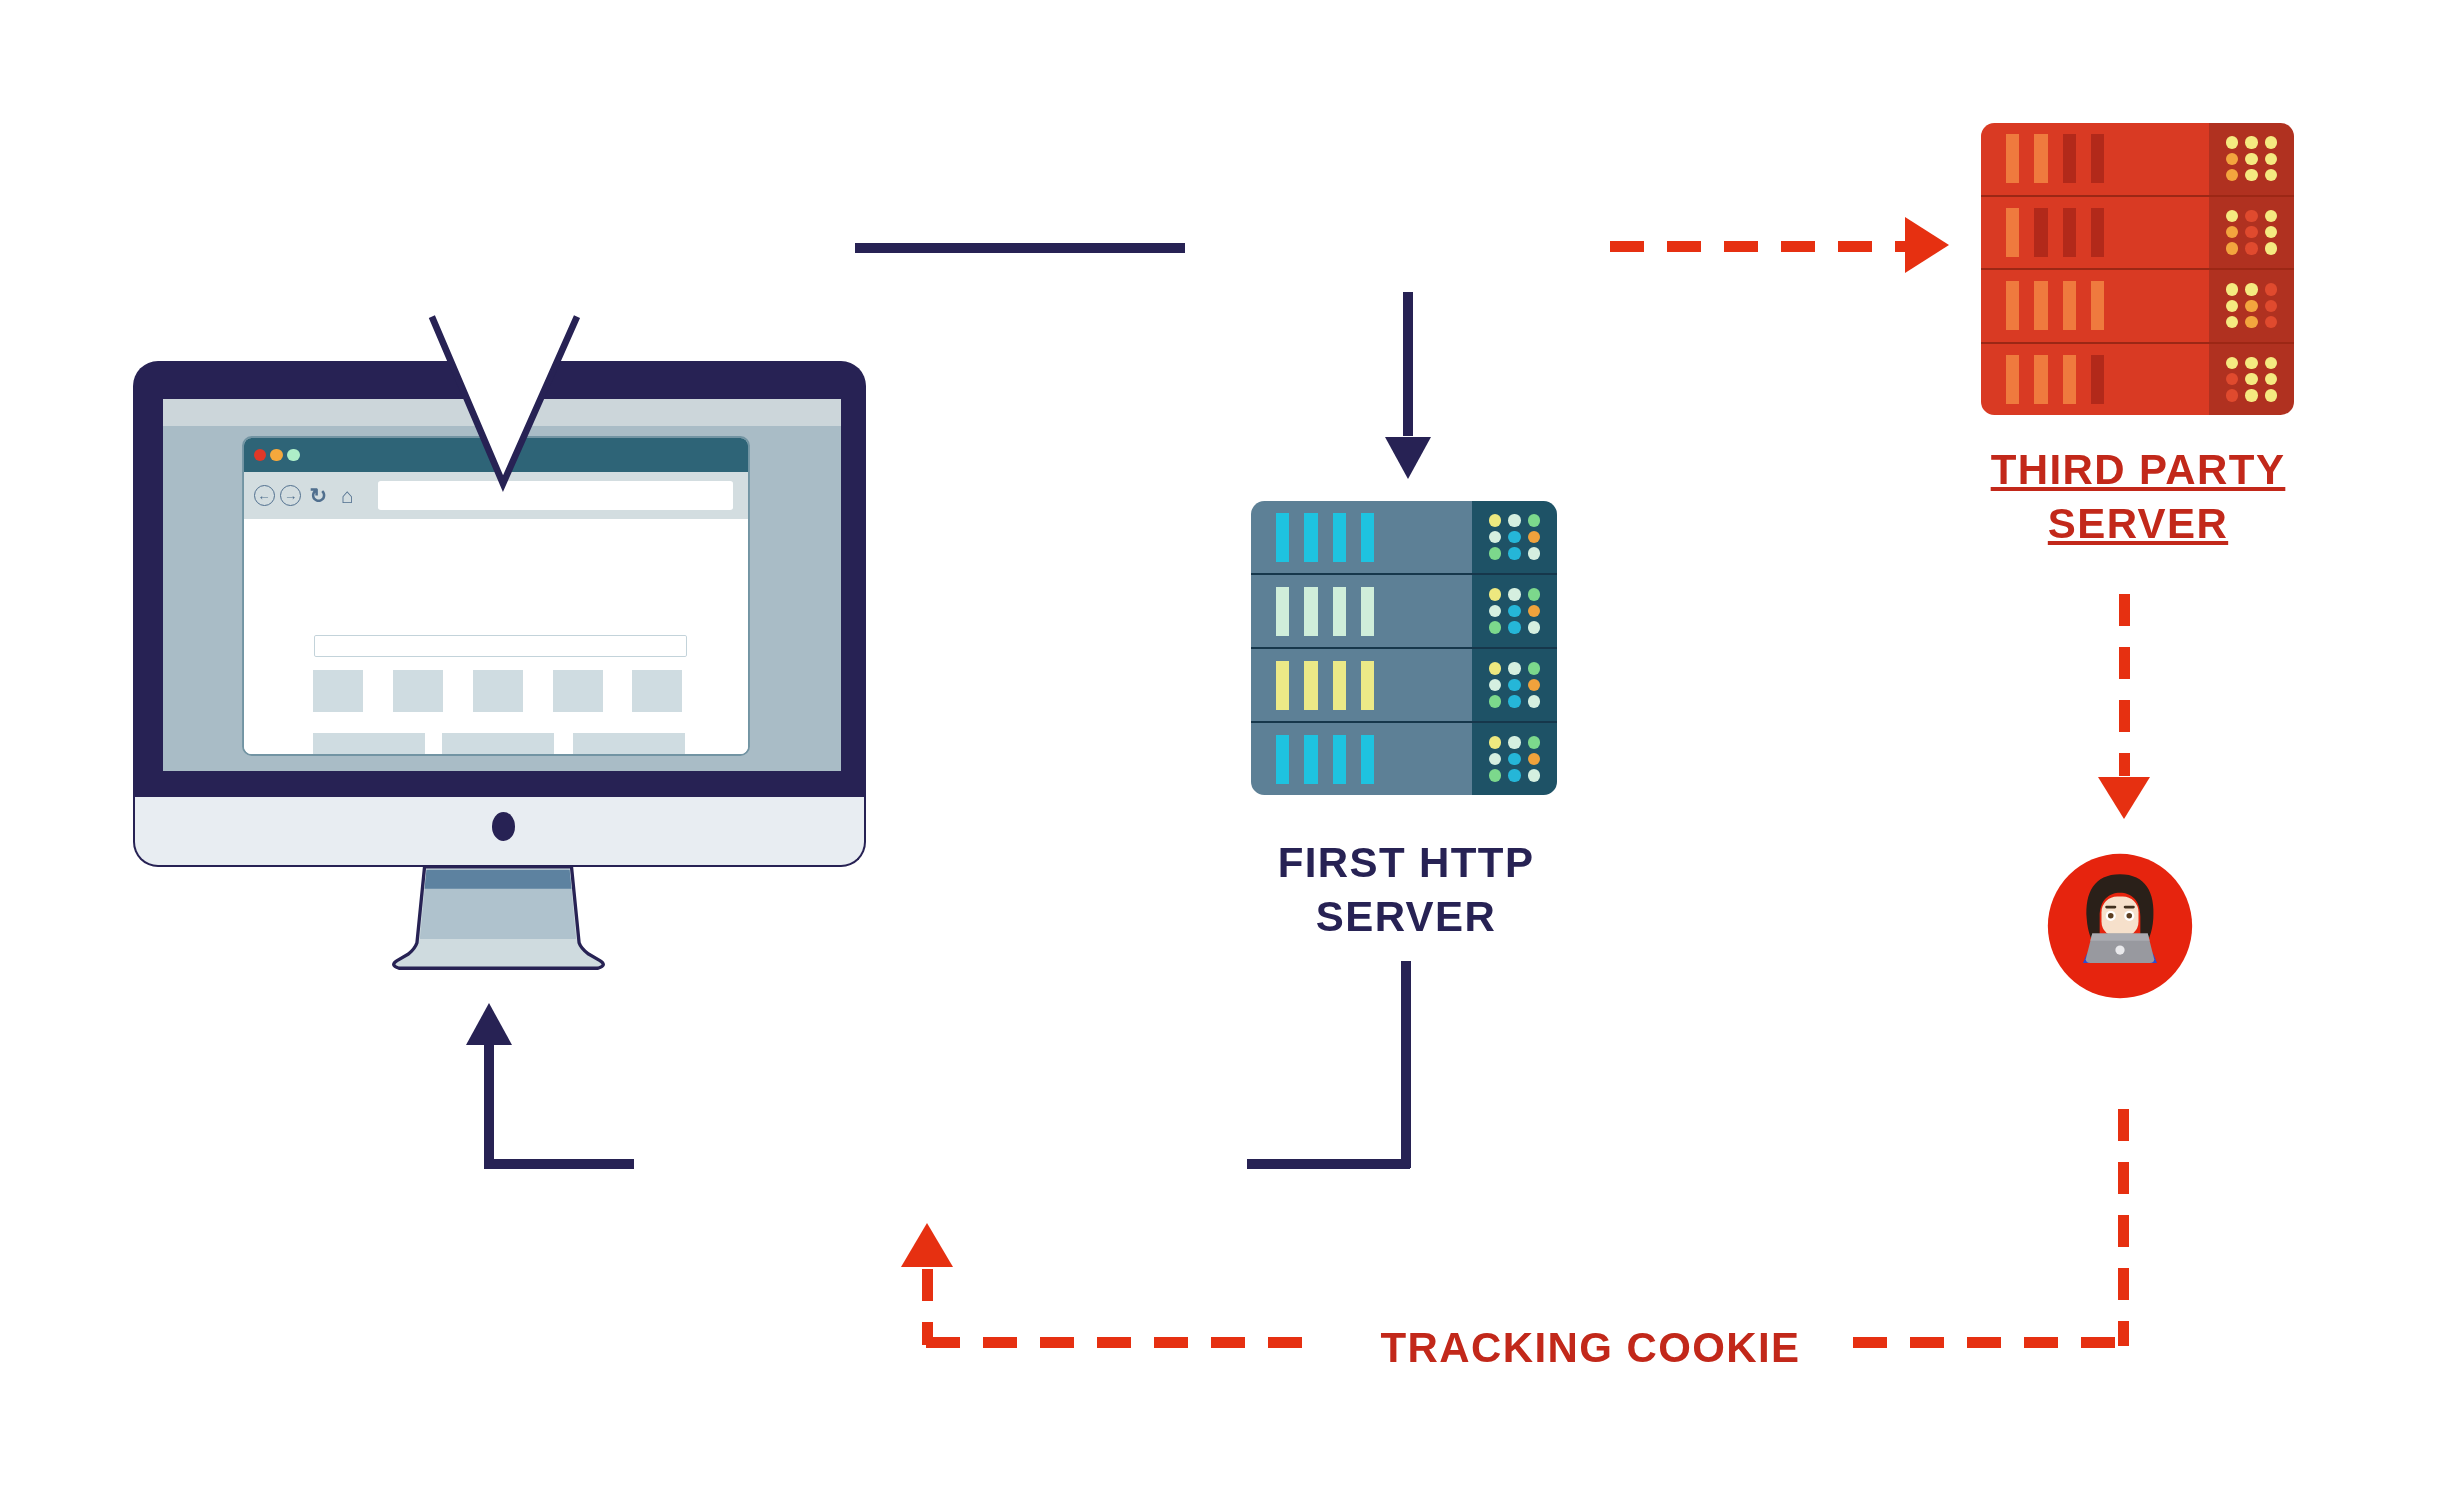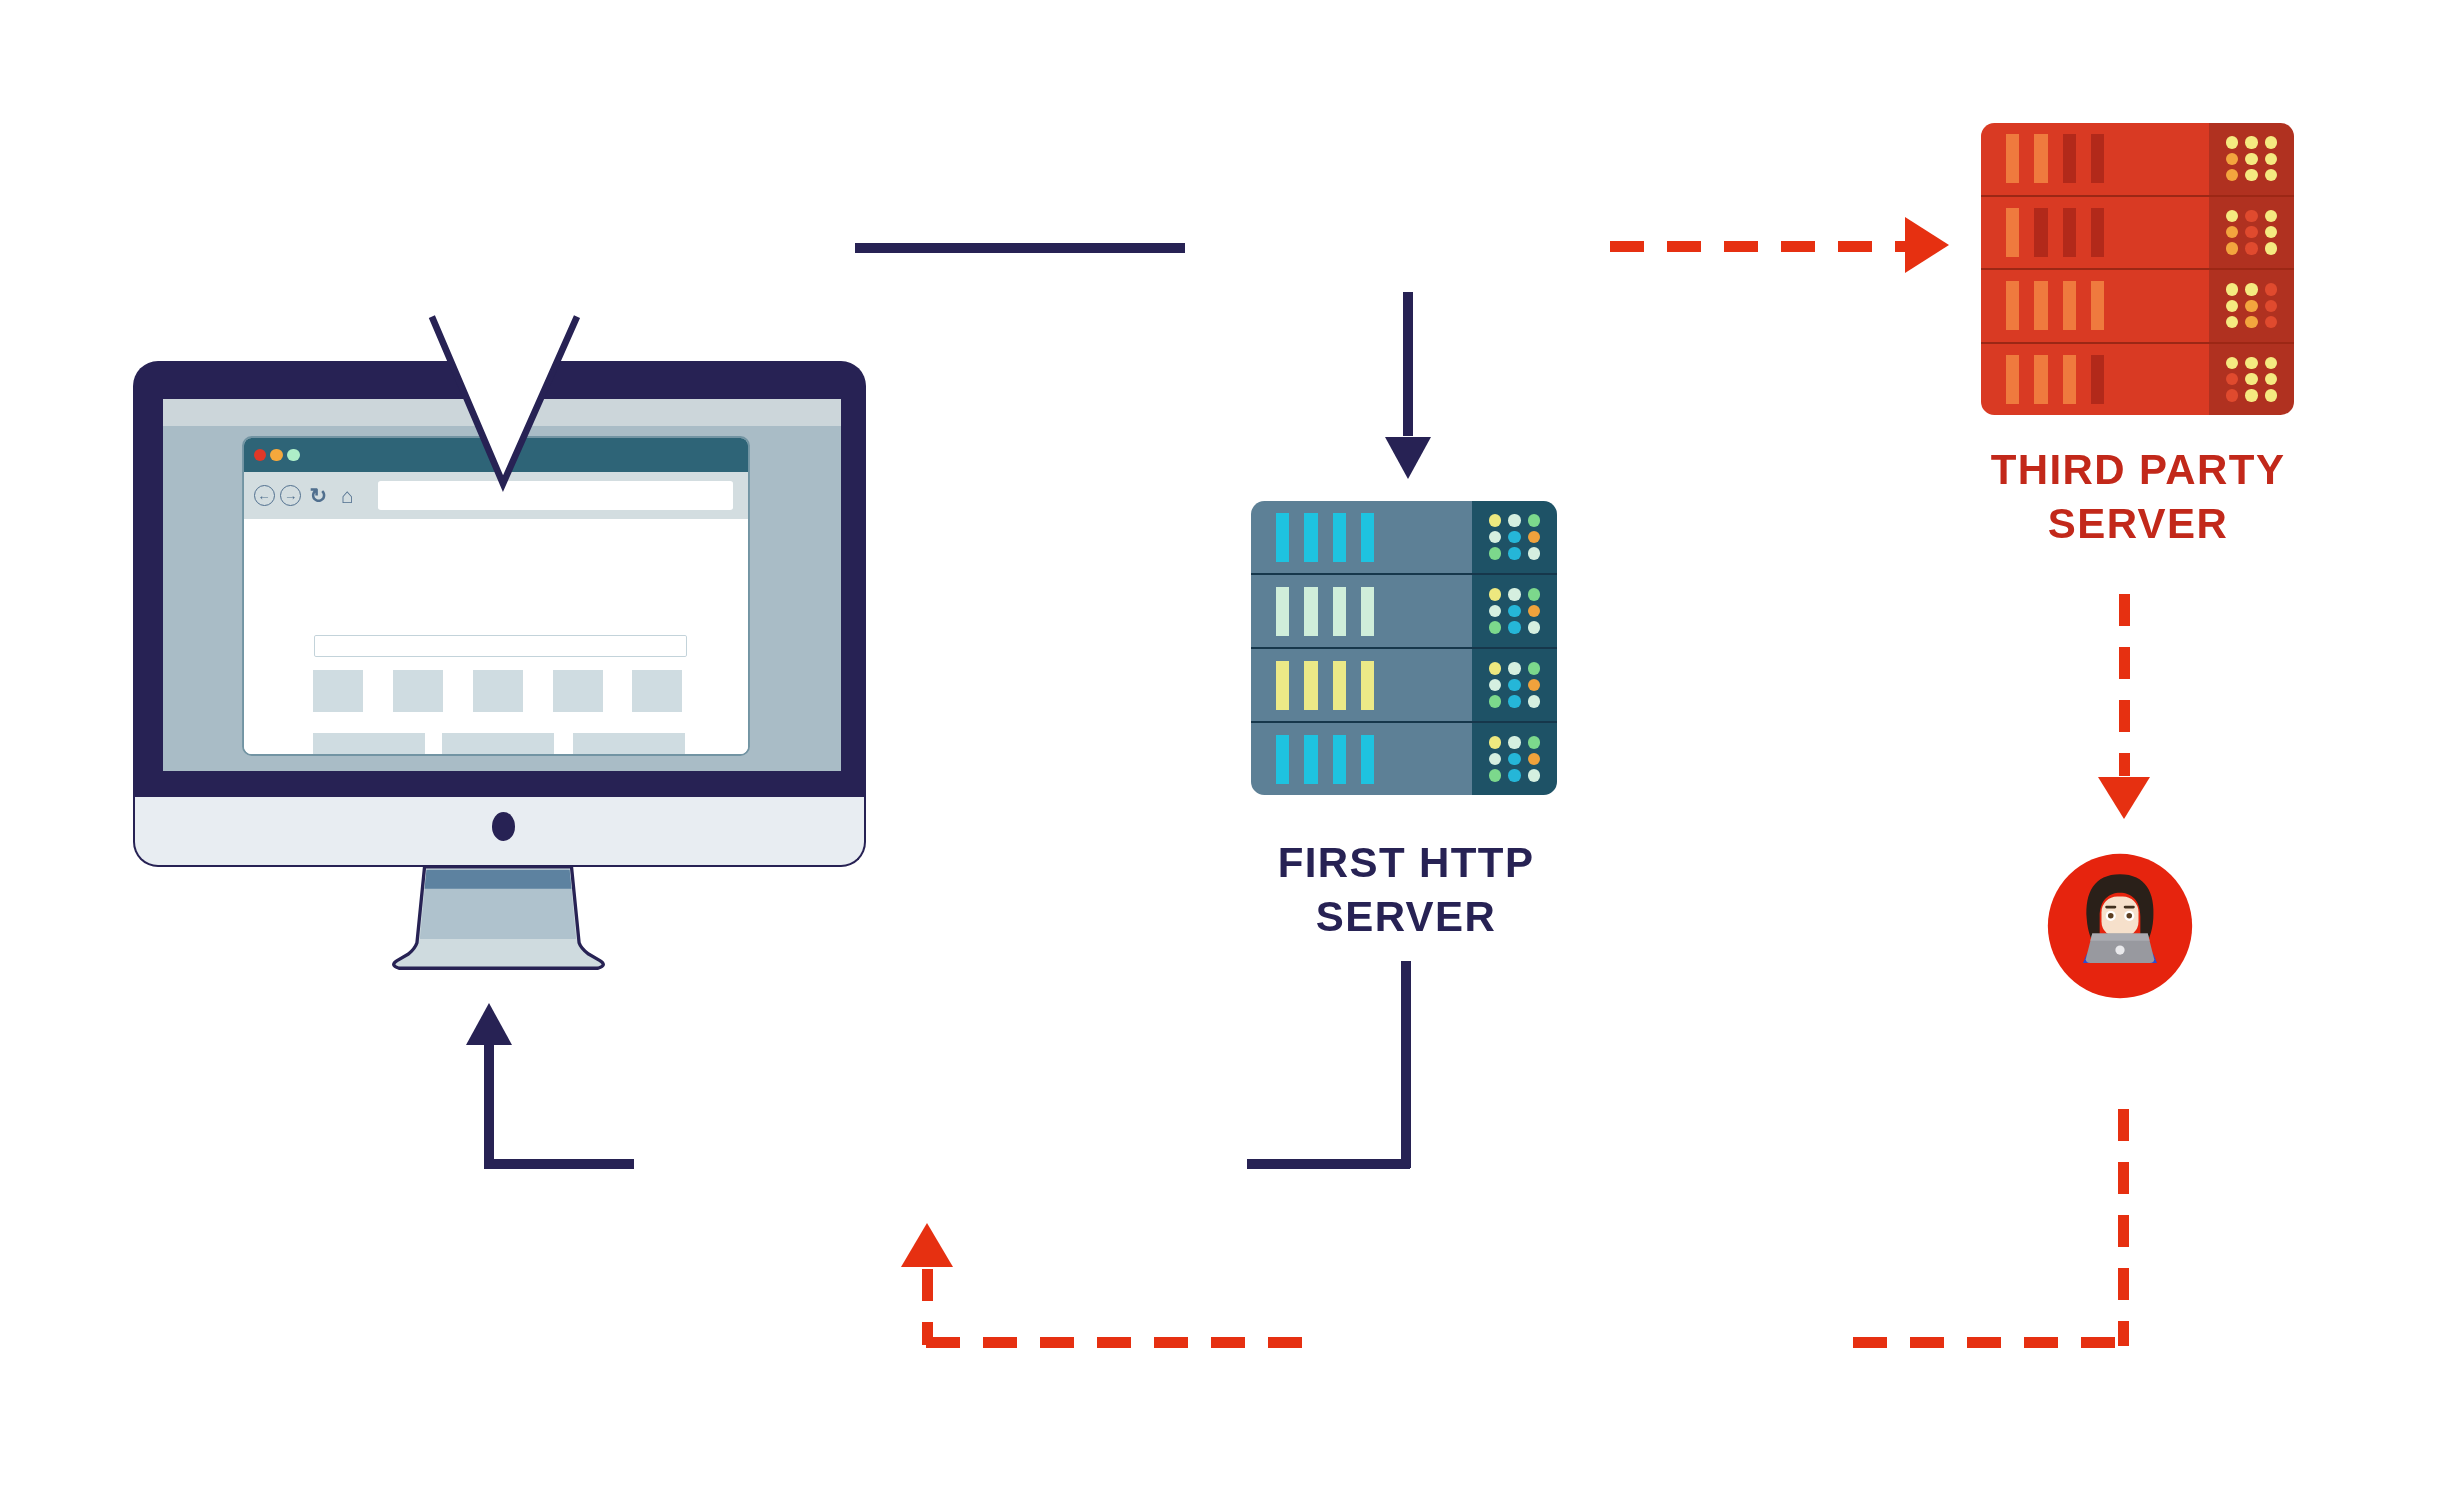"THIRD PARTY" #label-third { text-decoration: none -> underline }
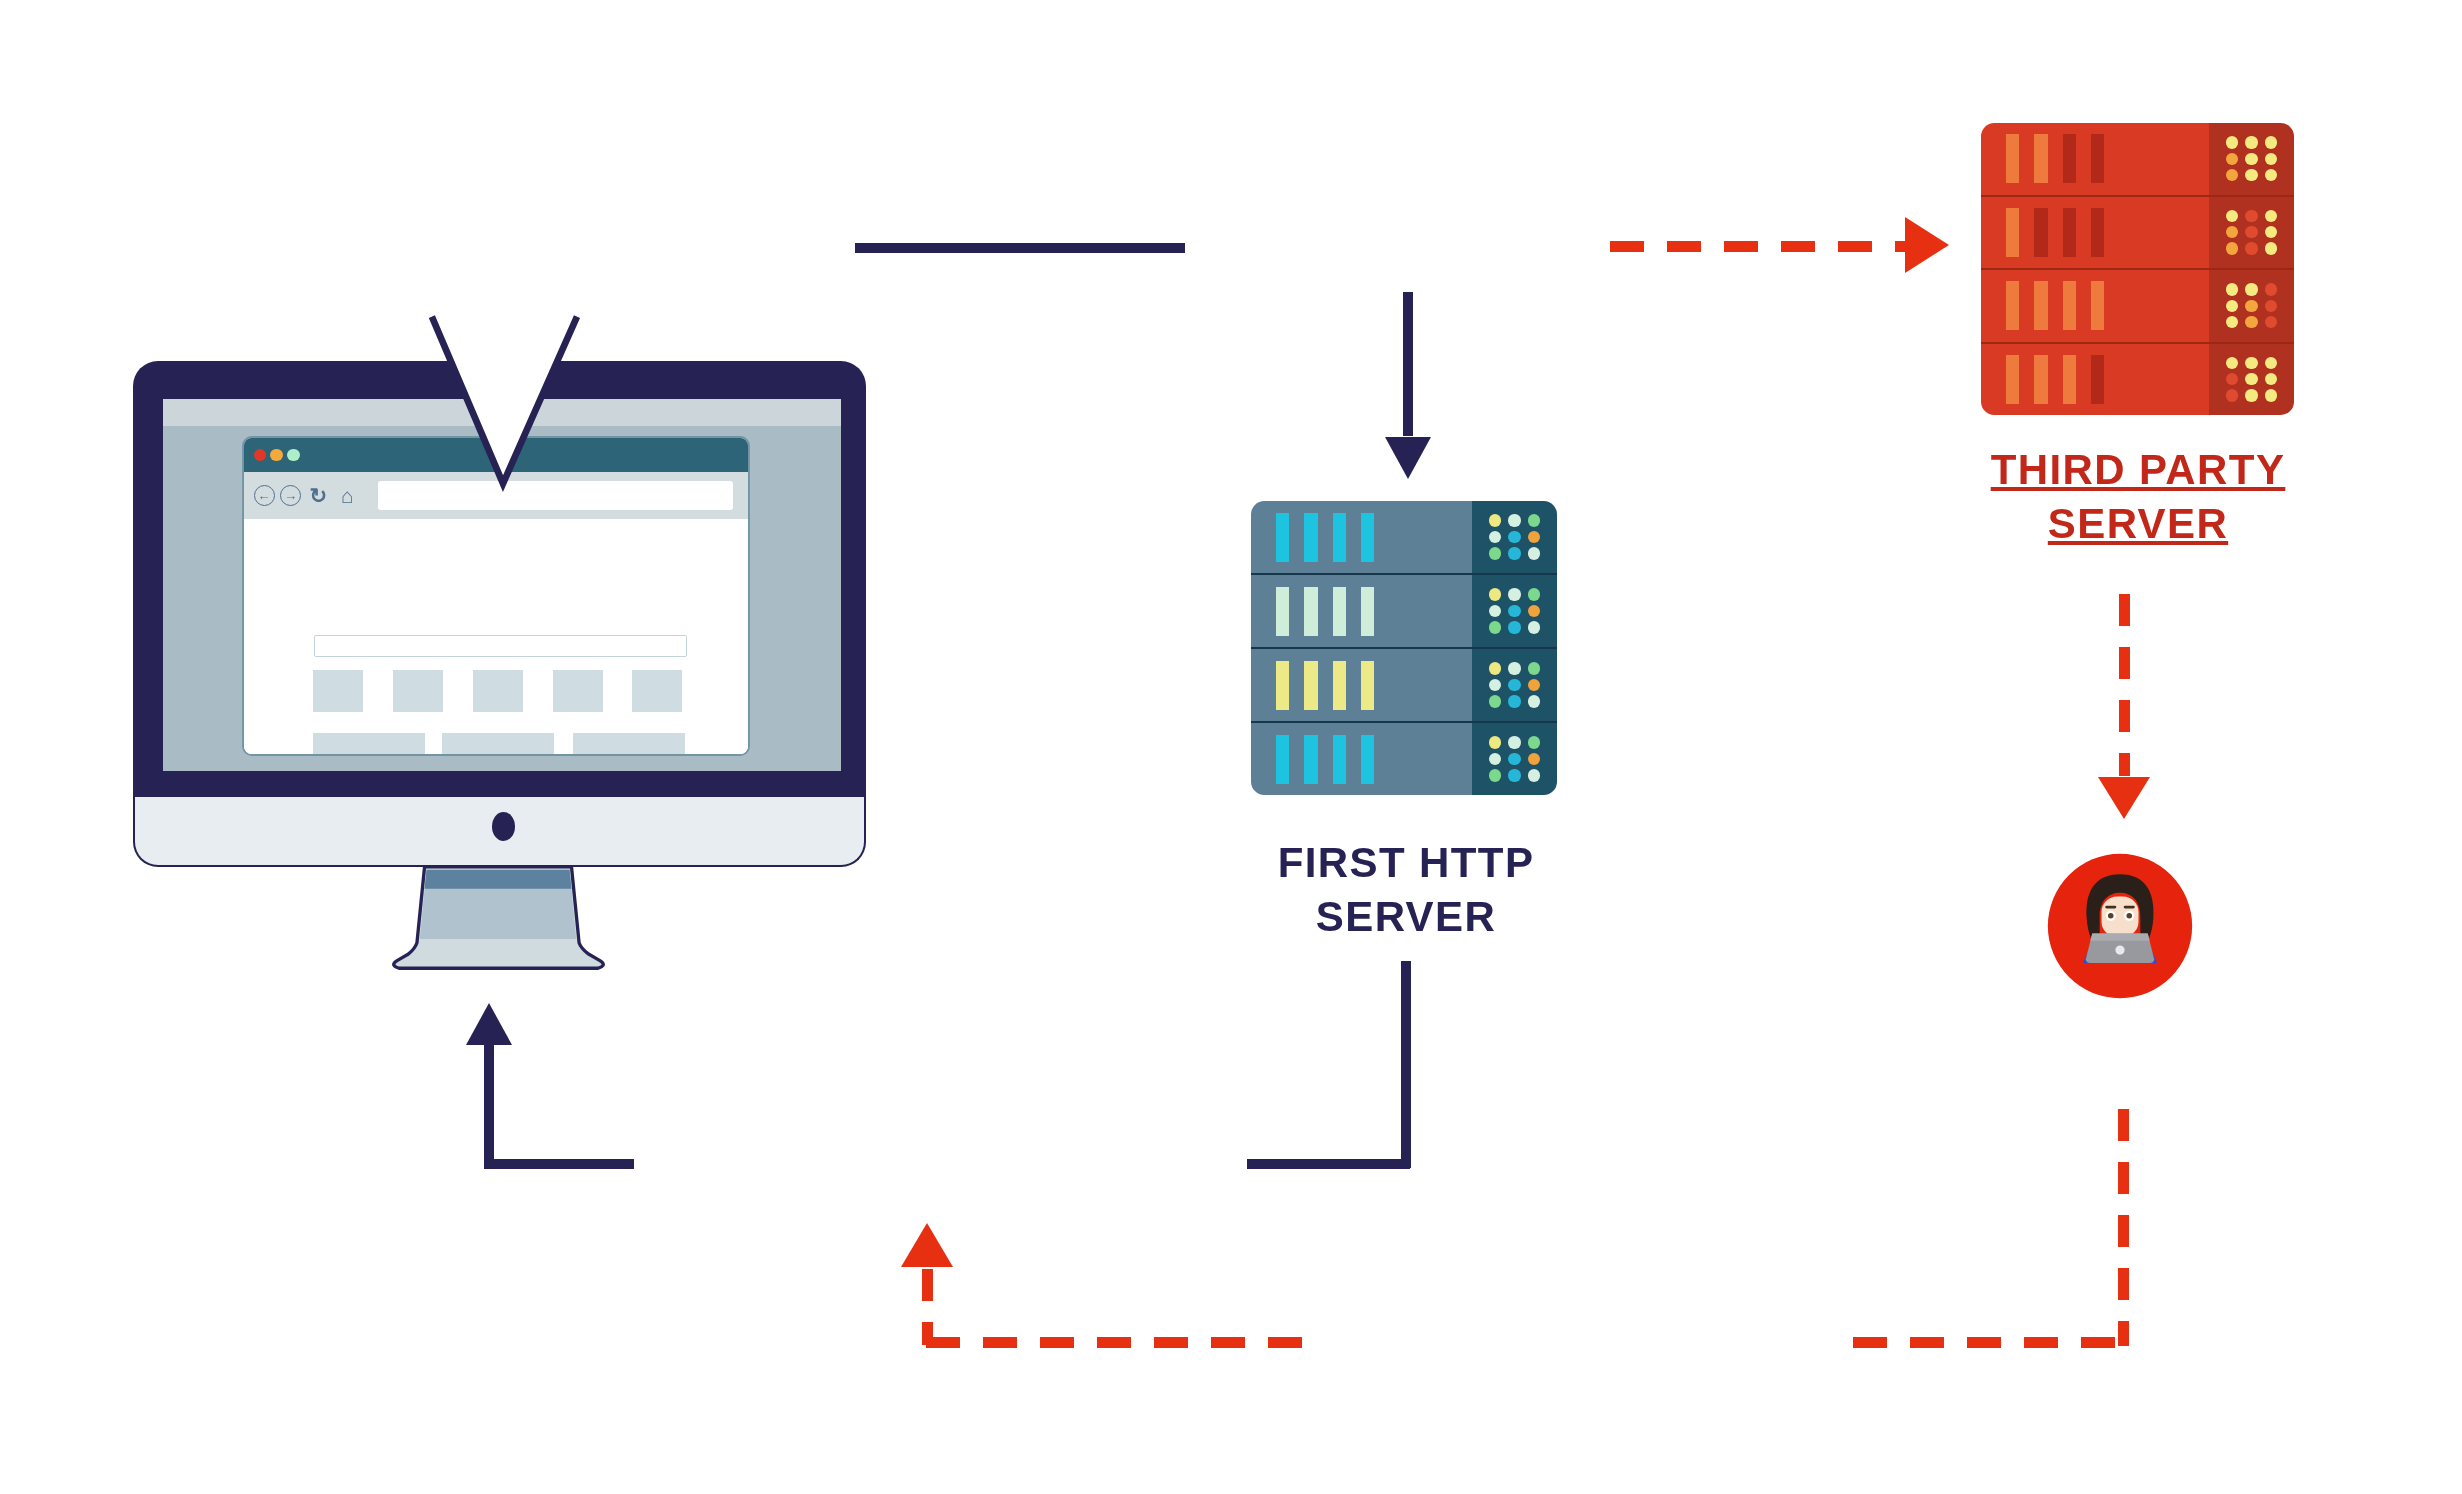"TRACKING COOKIE" div.label { html: none -> <div>TRACKING COOKIE</div> }
